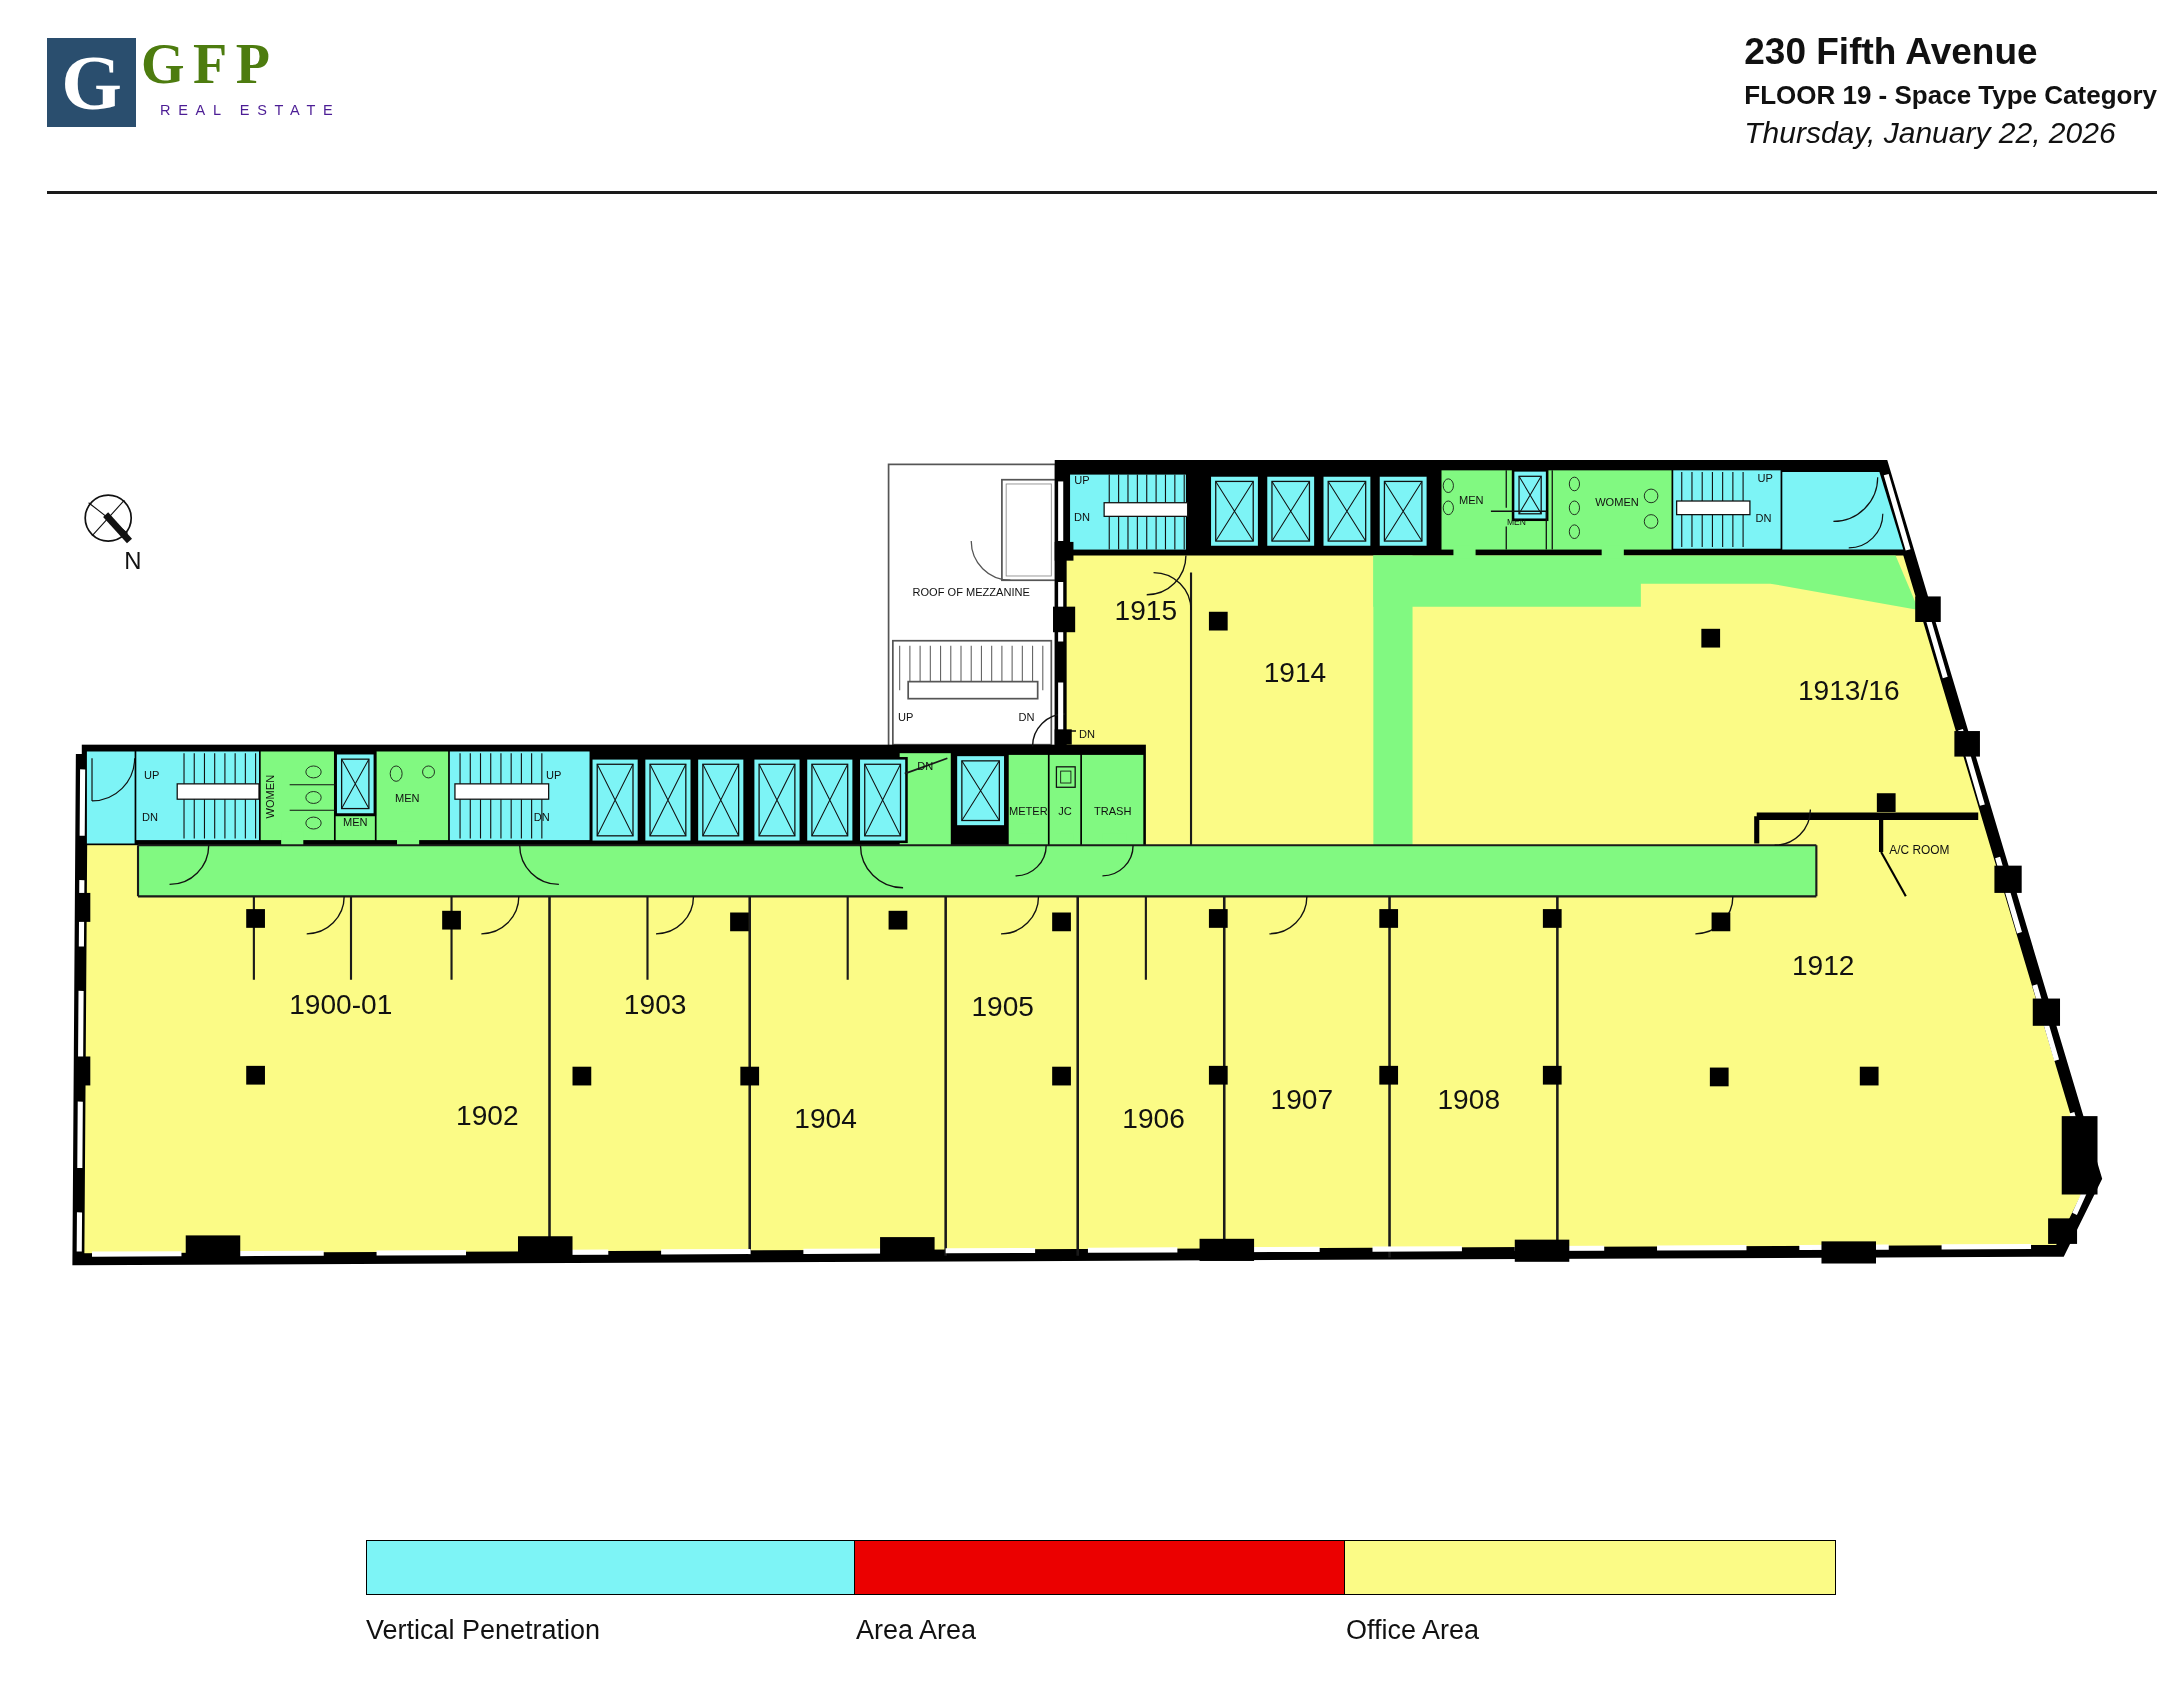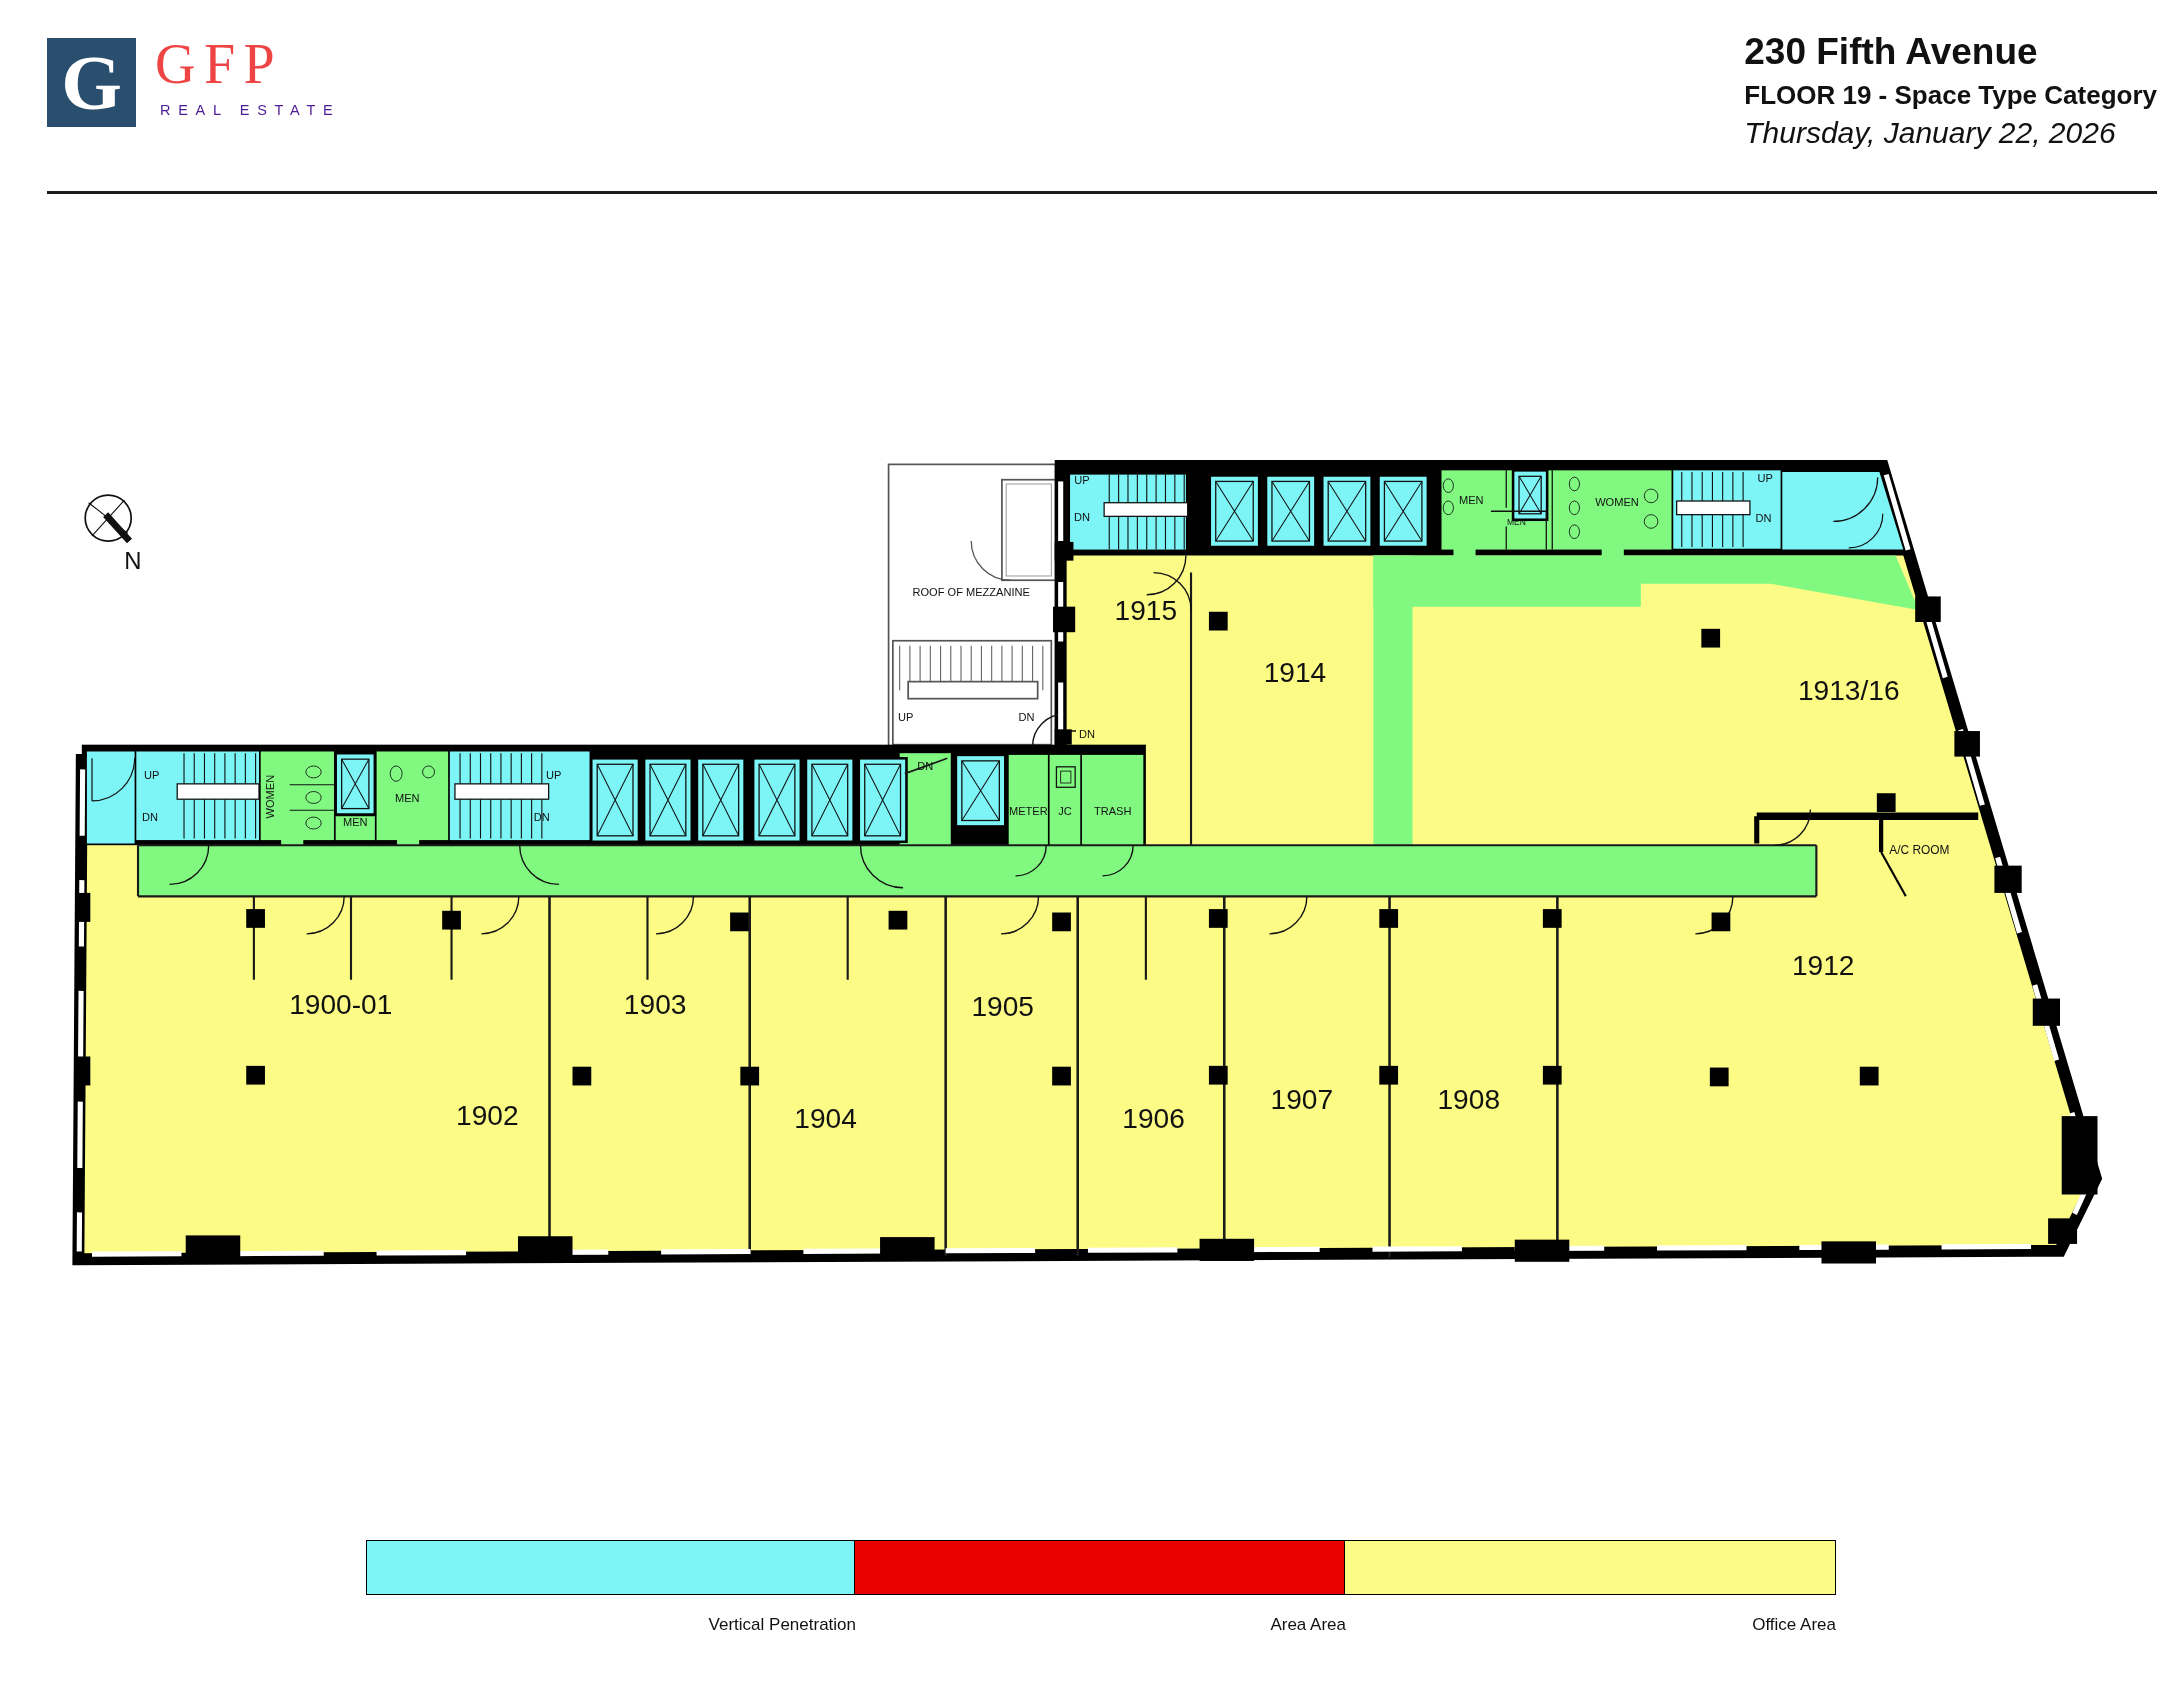"GFP" .brand { color: #ef4444 -> #4d7c0f; font-weight: none -> bold; left: 155px -> 141px }
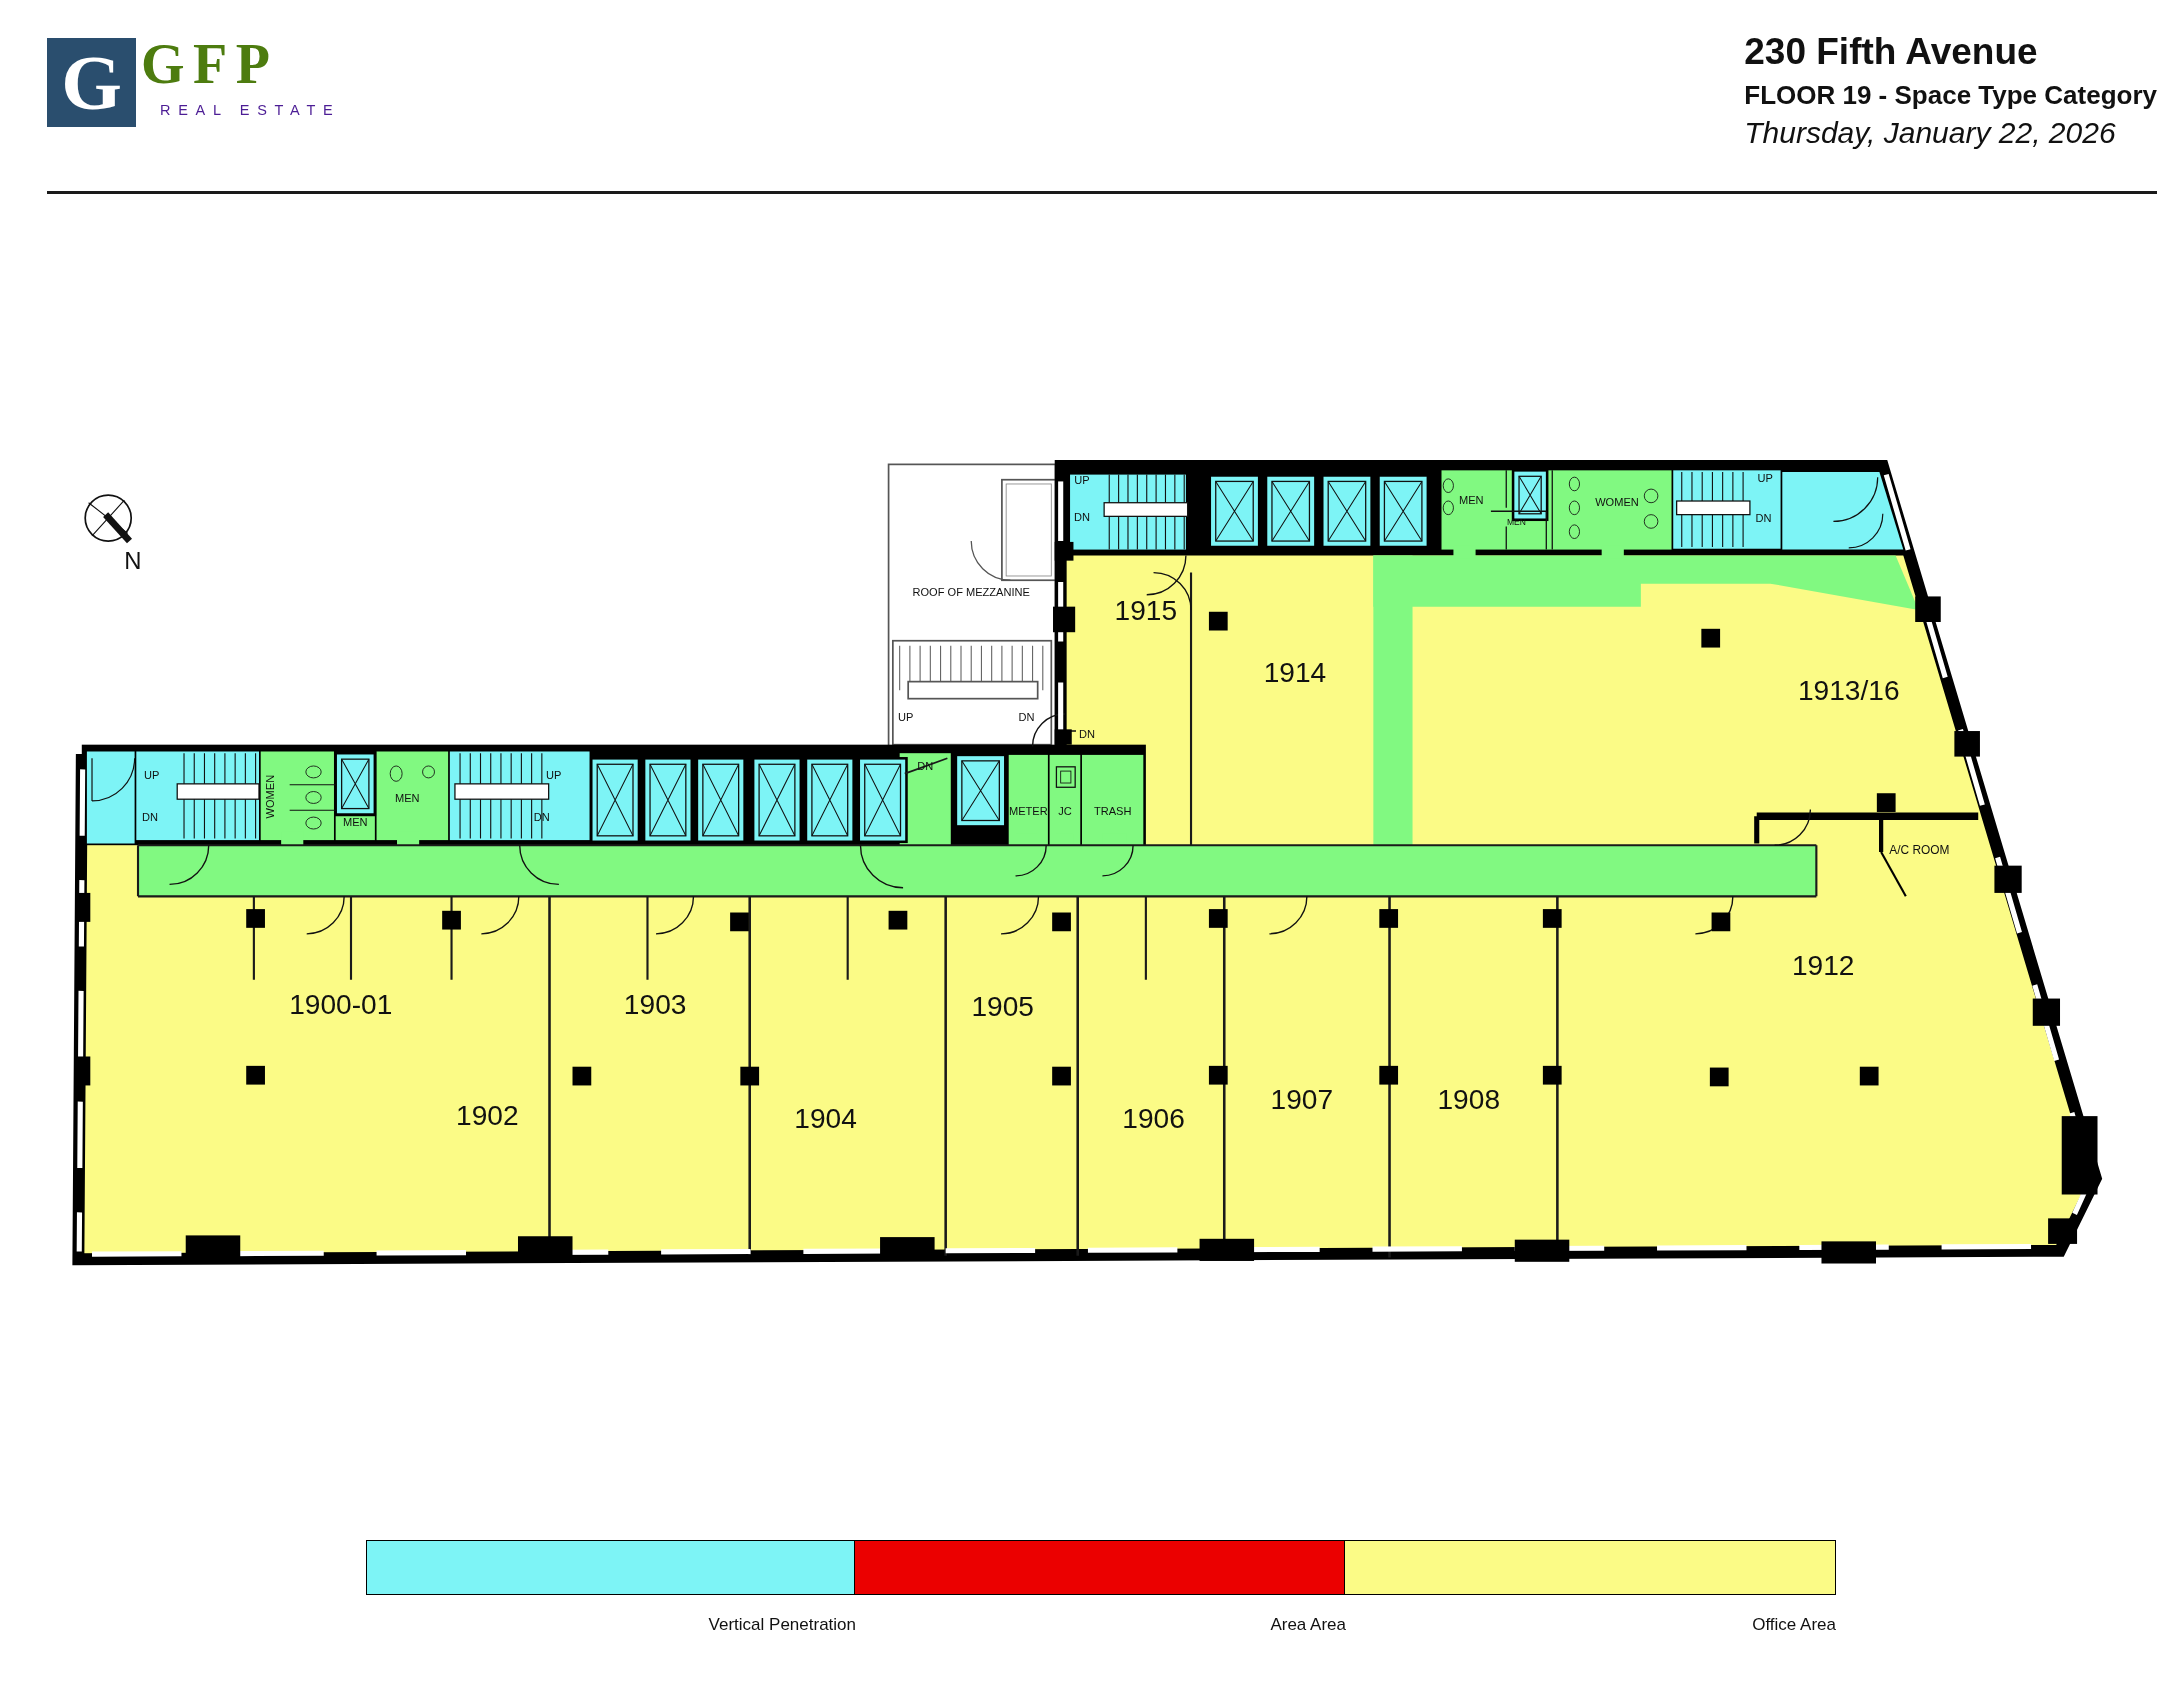"Vertical Penetration" .legend-label { font-size: 17px -> 27px; text-align: right -> left }
